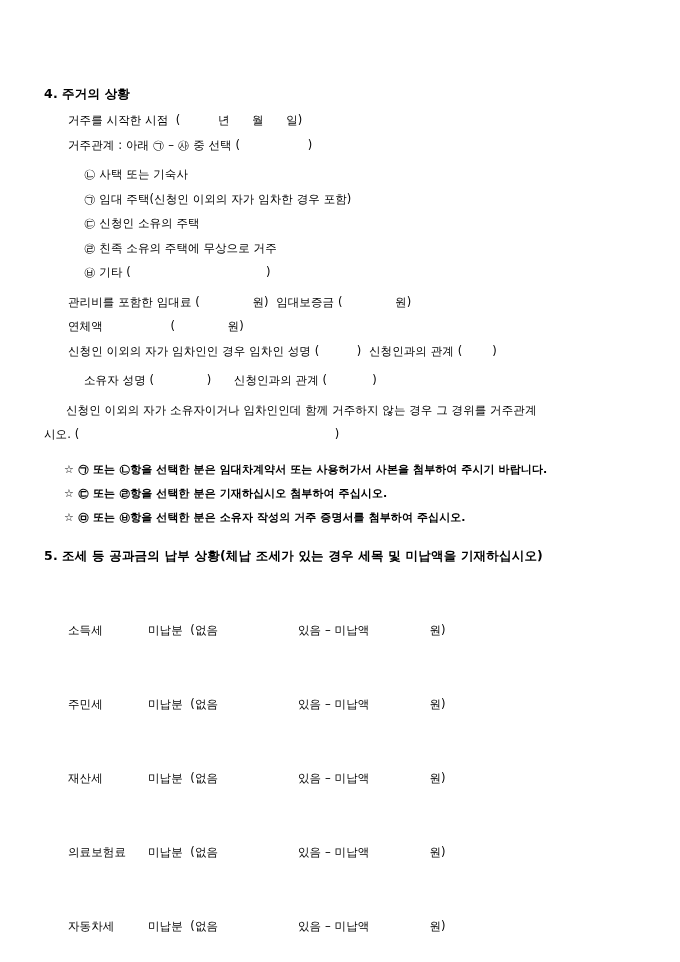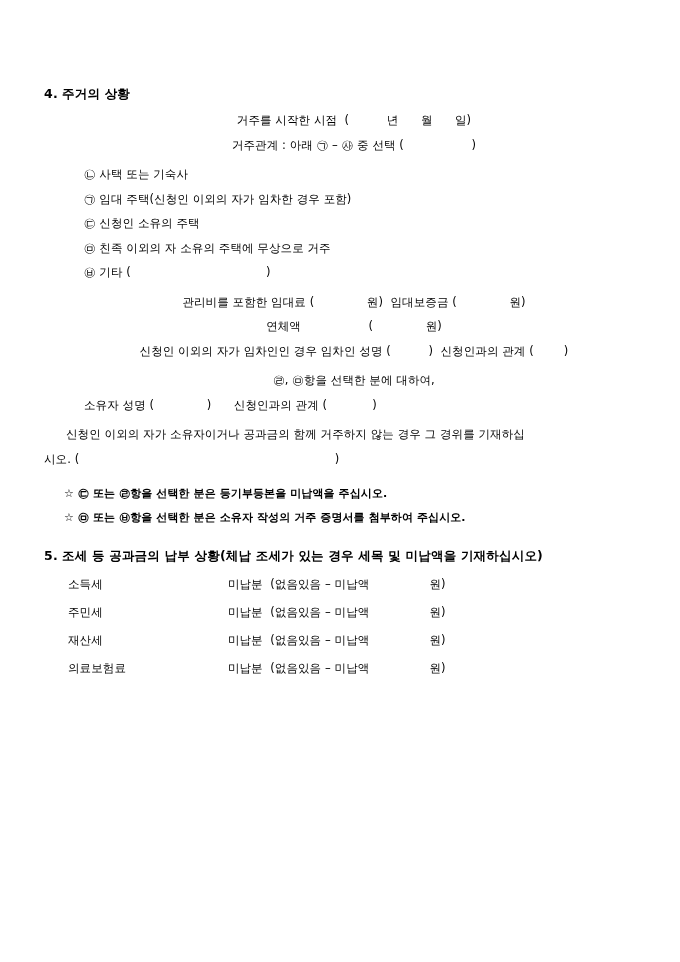"거주를 시작한 시점 ( 년" .indent1 { text-align: center -> none }
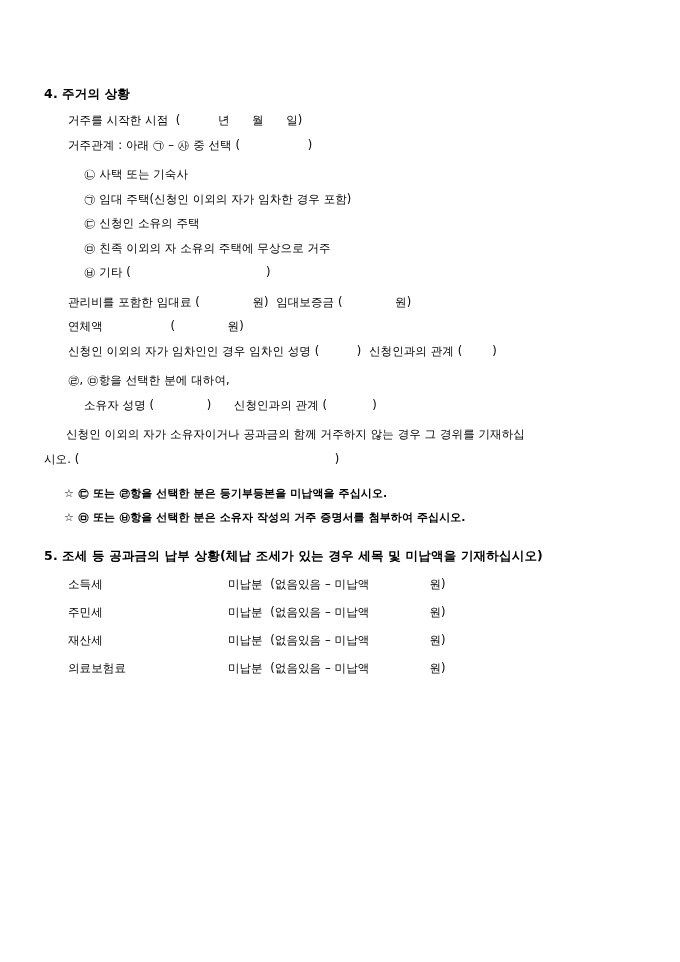"㉣ 친족 소유의 주택에 무상으로" div.line { html: none -> <div>㉣ 친족 소유의 주택에 무상으로 거주</div> }
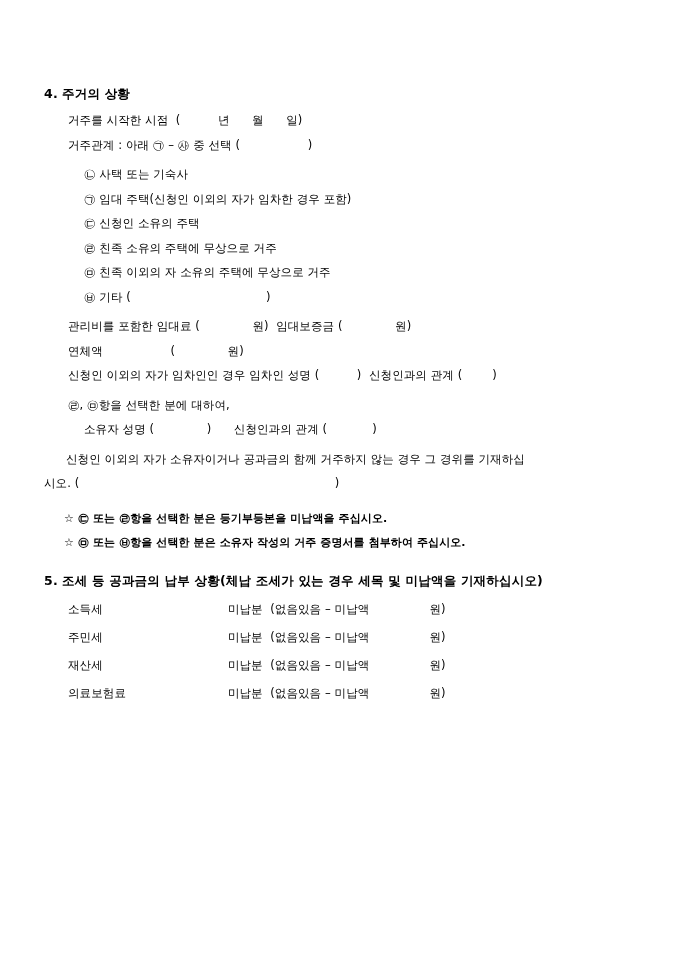"㉤ 친족 이외의 자 소유의" div.line { html: <div>㉤ 친족 이외의 자 소유의 주택에 무상으로 거주</div> -> none }
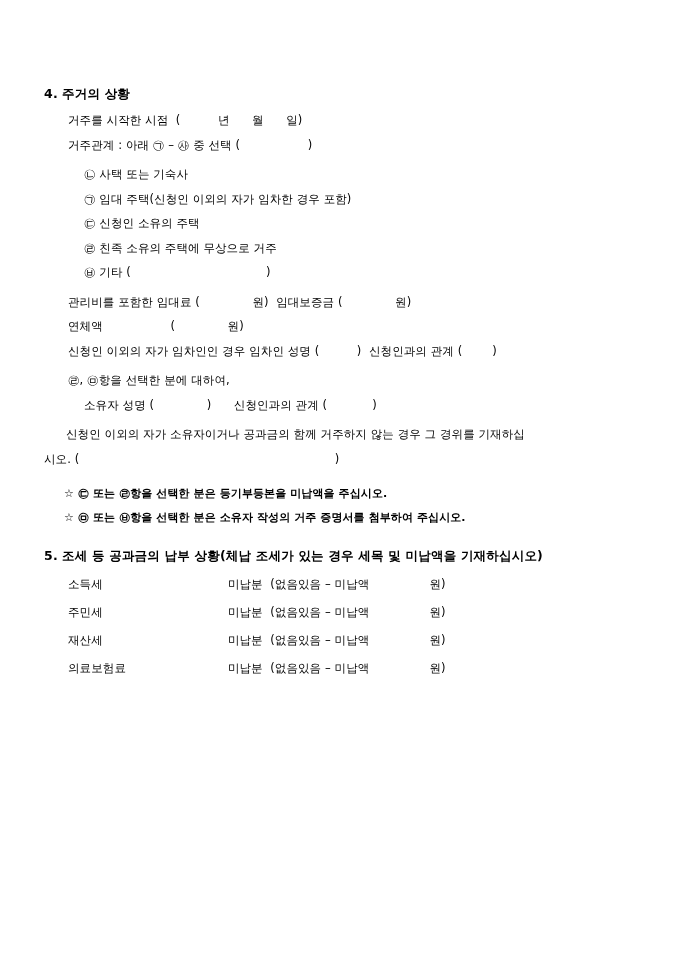"㉣, ㉤항을 선택한 분에 대하여," div.line { html: <div>㉣, ㉤항을 선택한 분에 대하여,</div> -> none }
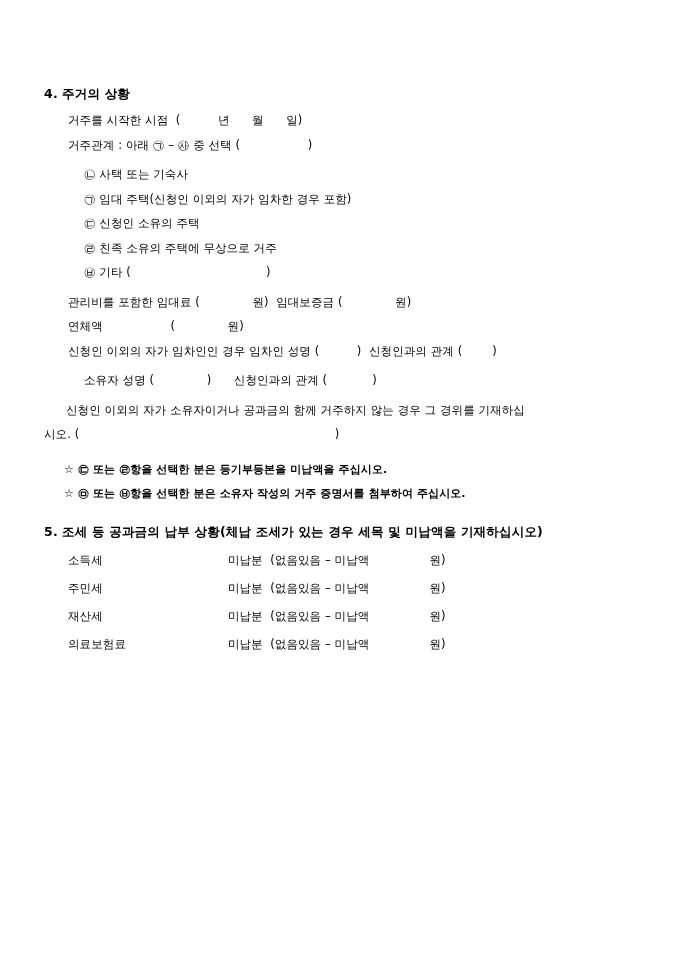"신청인 이외의 자가 소유자이거나 공과금의" div.line { text: 공과금의 함께 거주하지 않는 경우 그 경위를 기재하십 -> 임차인인데 함께 거주하지 않는 경우 그 경위를 거주관계 }
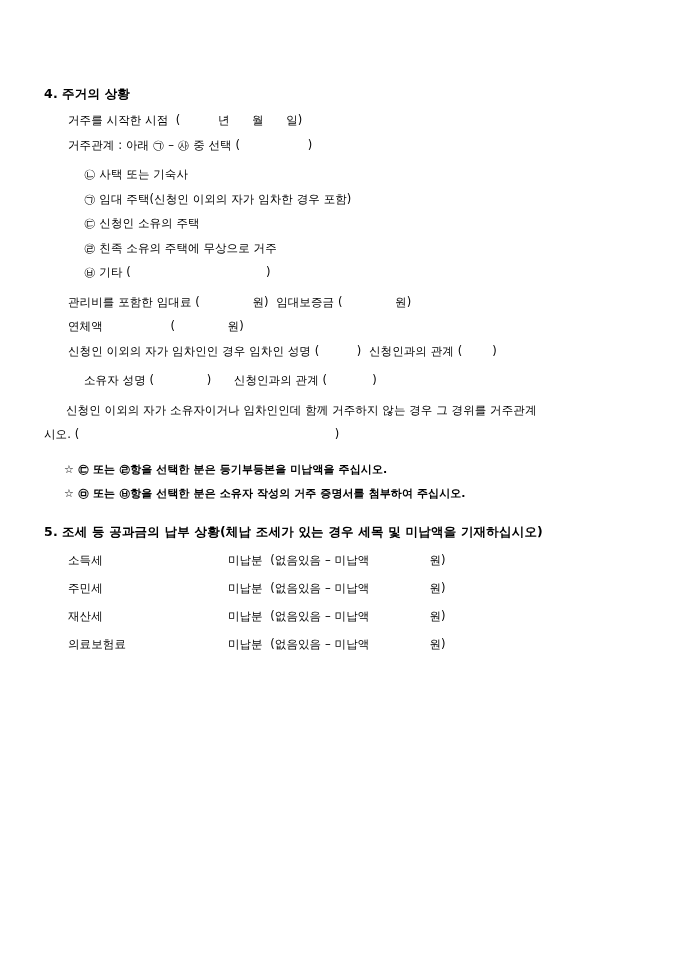"☆ ㉠ 또는 ㉡항을 선택한" div.note { html: none -> <div><span>☆</span><span>㉠ 또는 ㉡항을 선택한 분은 임대차계약서 또는 사용허가서 사본을 첨부하여 주시기 바랍니다.</span></div> }
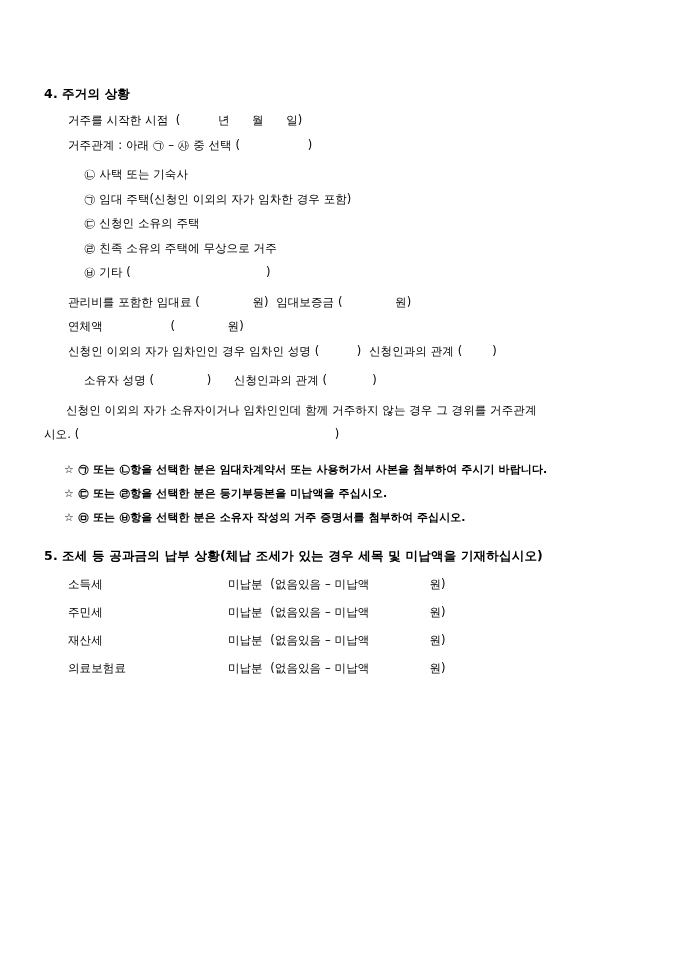"㉢ 또는 ㉣항을 선택한 분은" span { text: 등기부등본을 미납액을 -> 기재하십시오 첨부하여 }
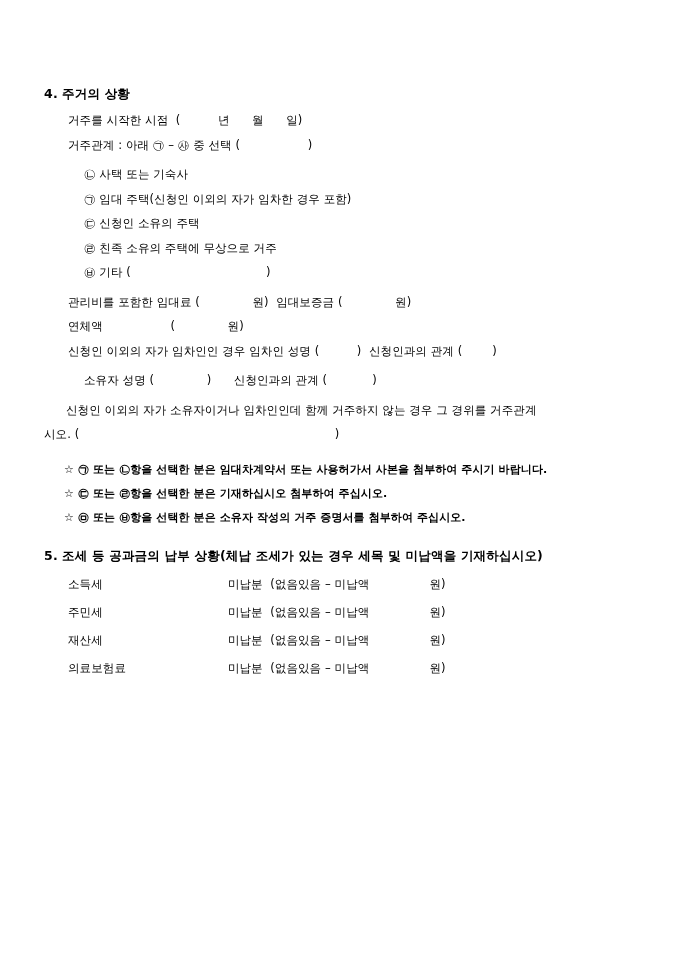"소득세" .tax-name { margin-top: none -> 46px }
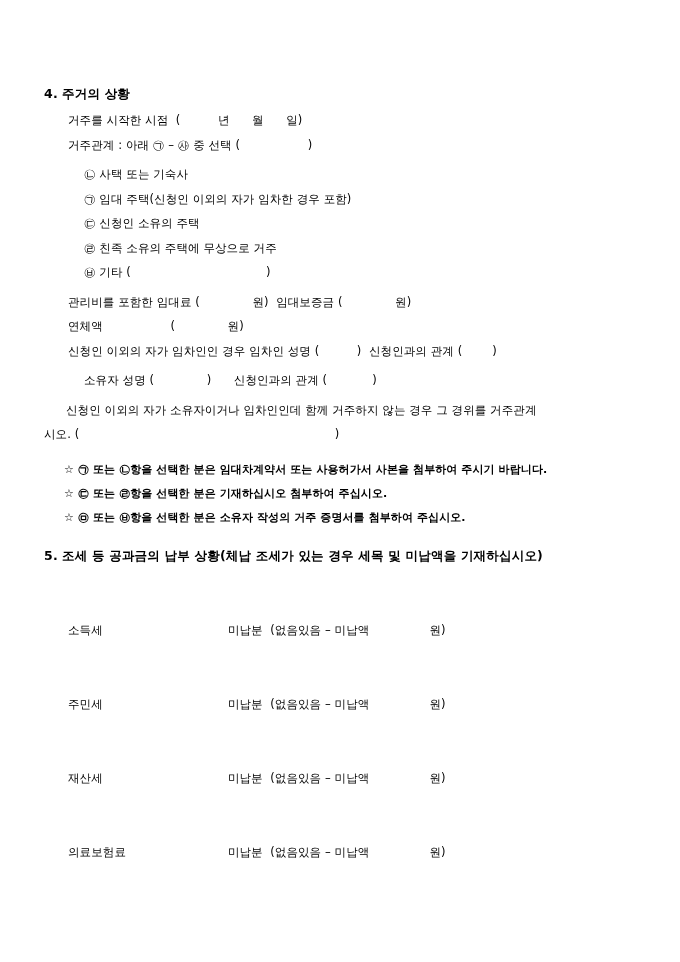"미납분 (없음" .tax-mid { text-align: right -> none }
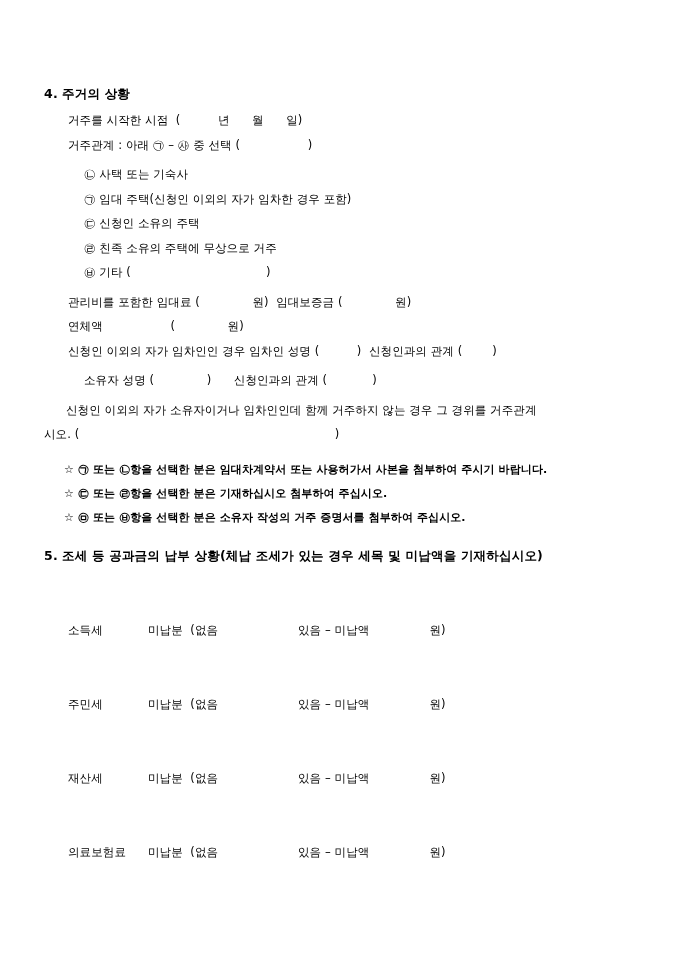"자동차세 미납분 (없음 있음 –" div.tax-row { html: none -> <div><span>자동차세</span><span>미납분 (없음</span><span>있음 – 미납액 원)</span></div> }
